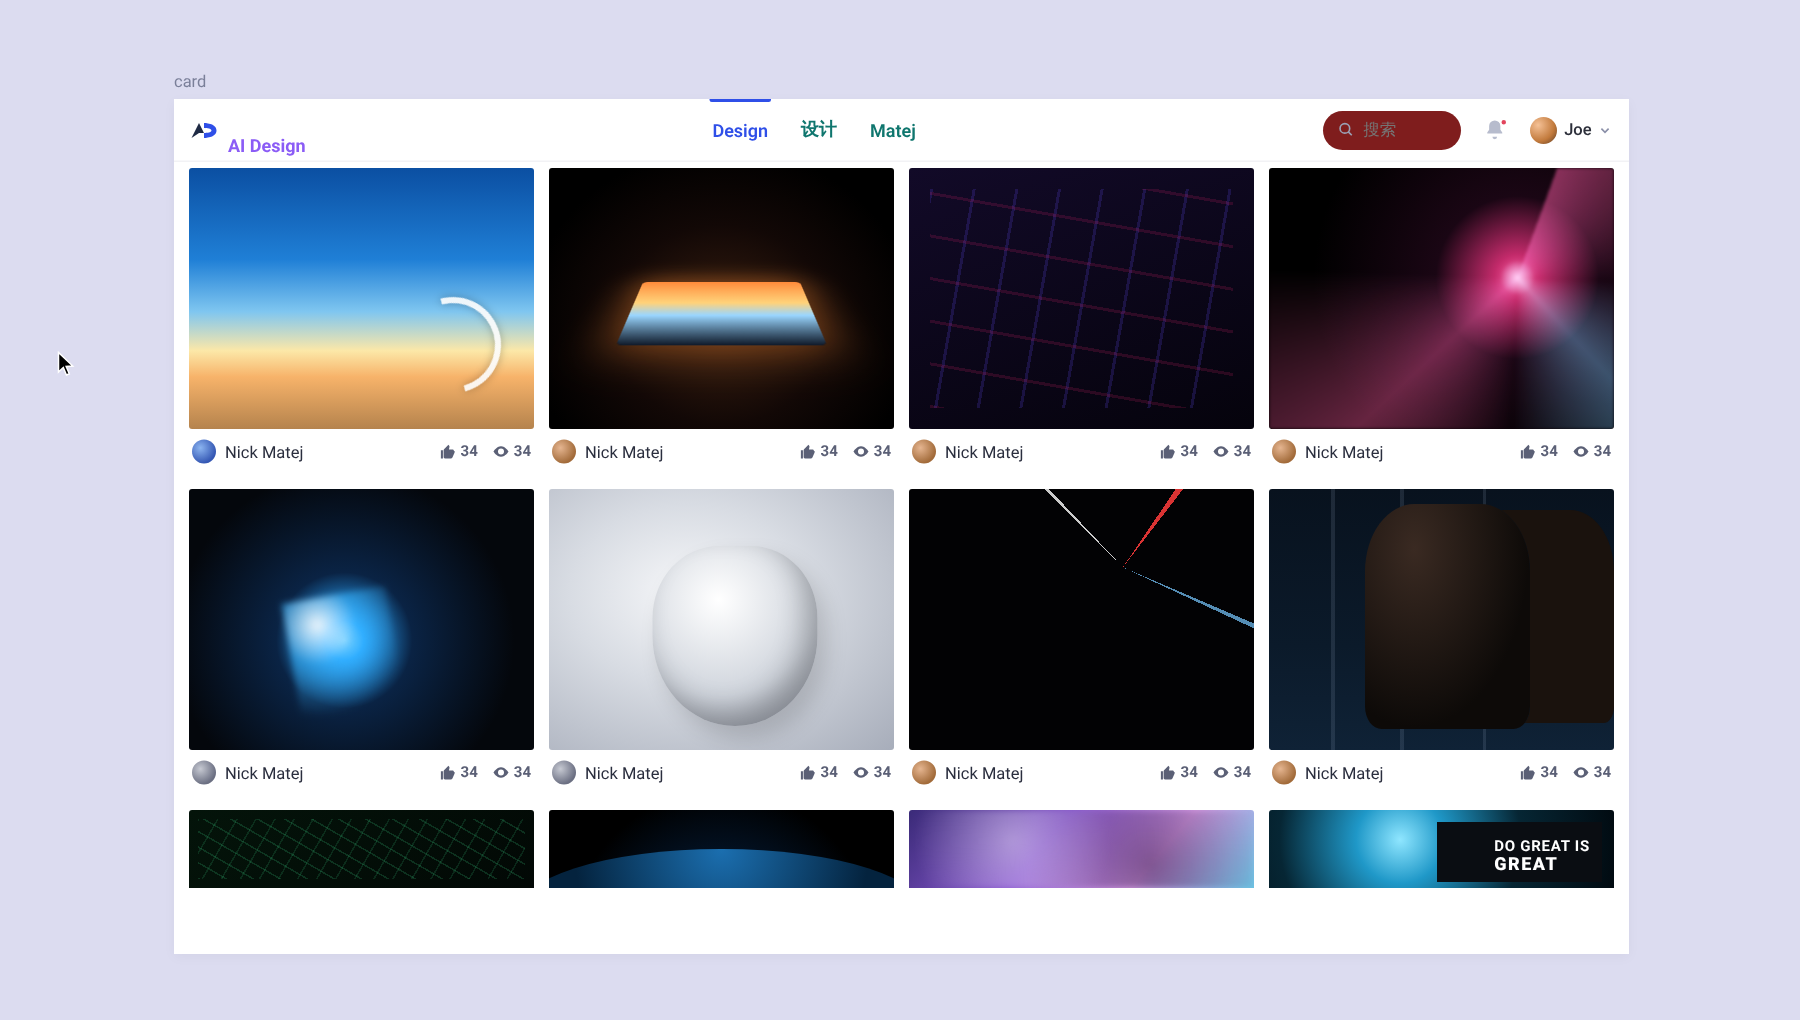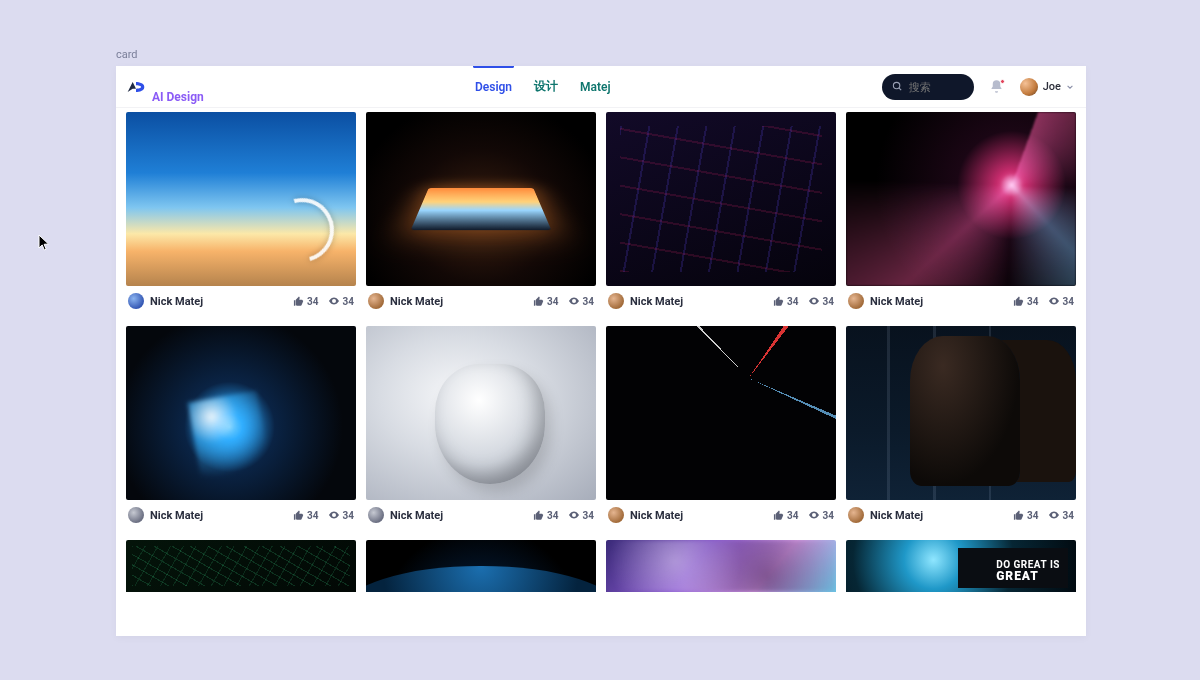"搜索" .search { background: #0f172a -> #7f1d1d }
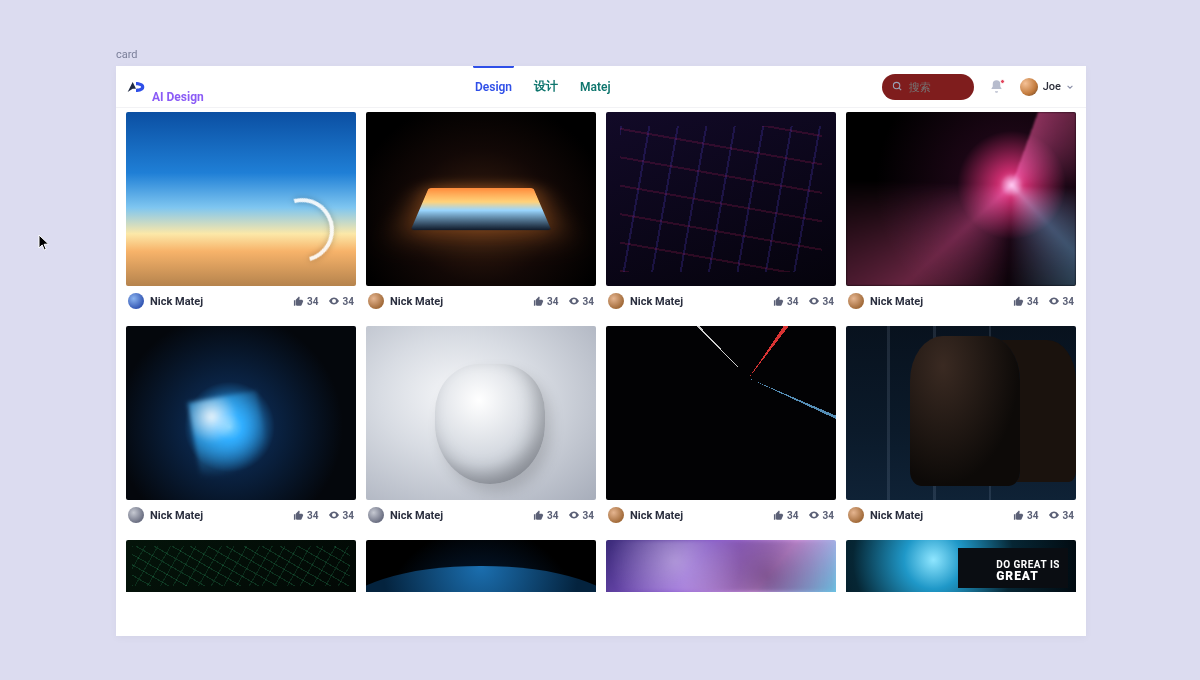"Nick Matej" .author { font-weight: 700 -> 400 }
